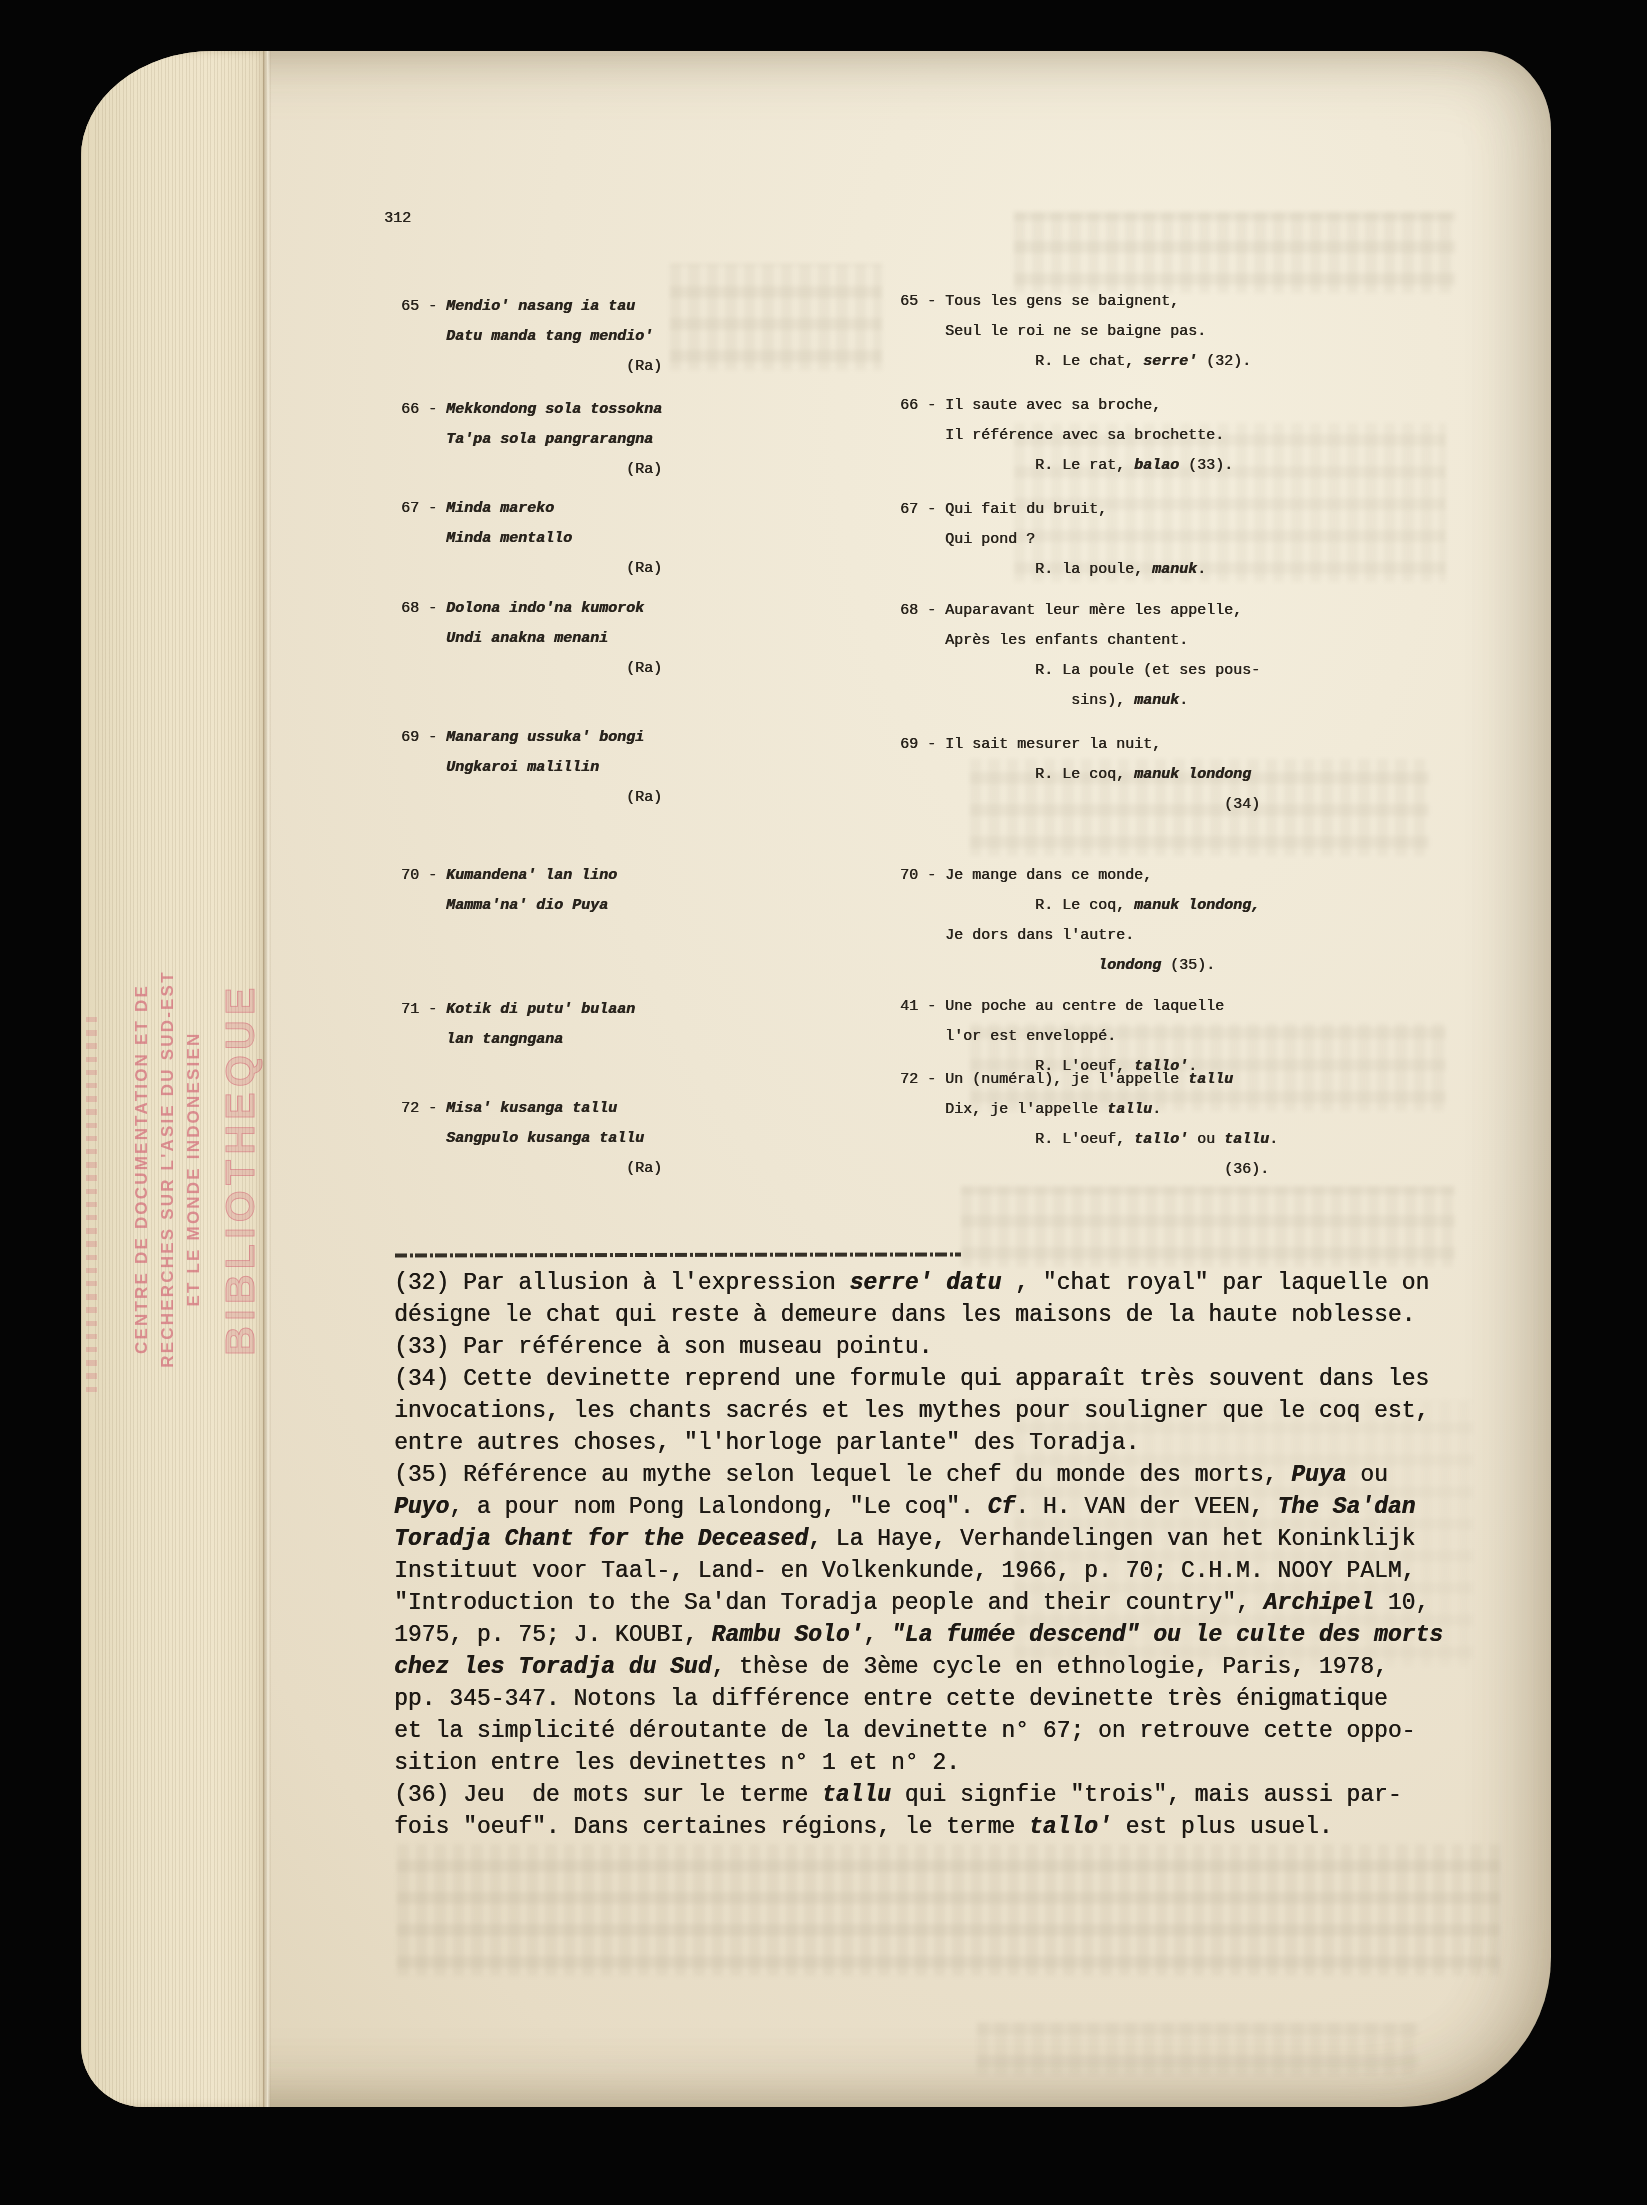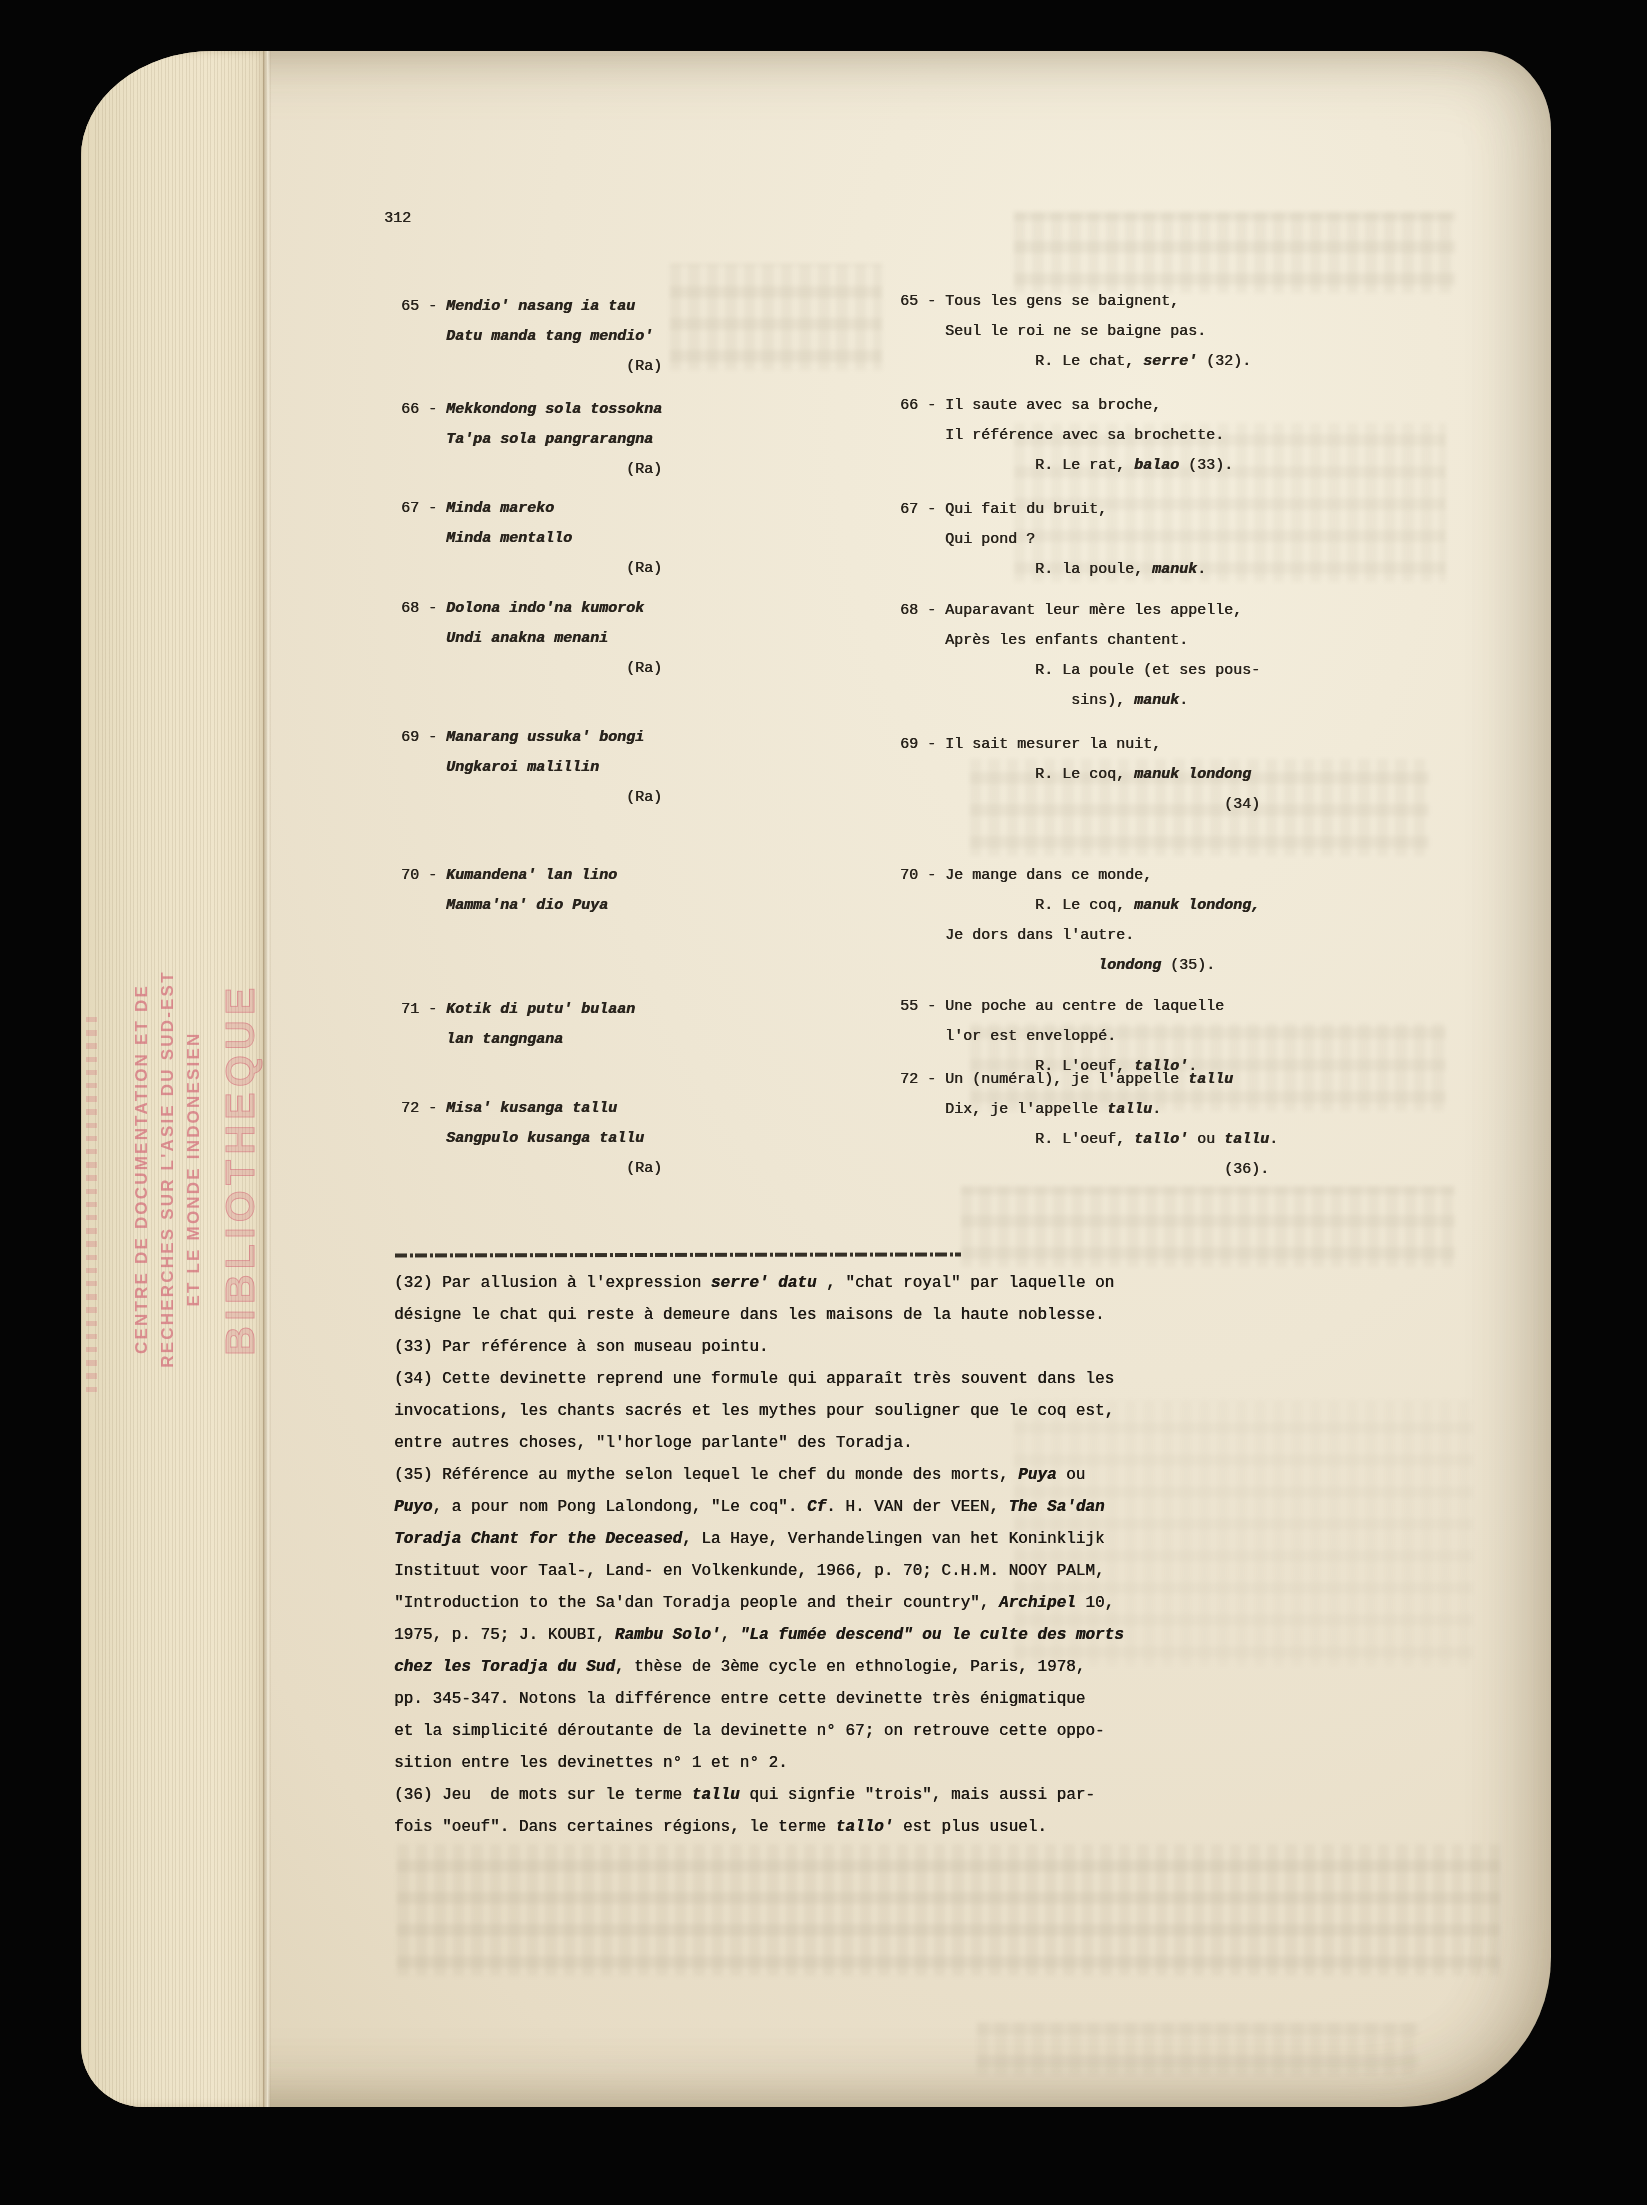"55 - Une poche au" span { text: 55 -> 41 }
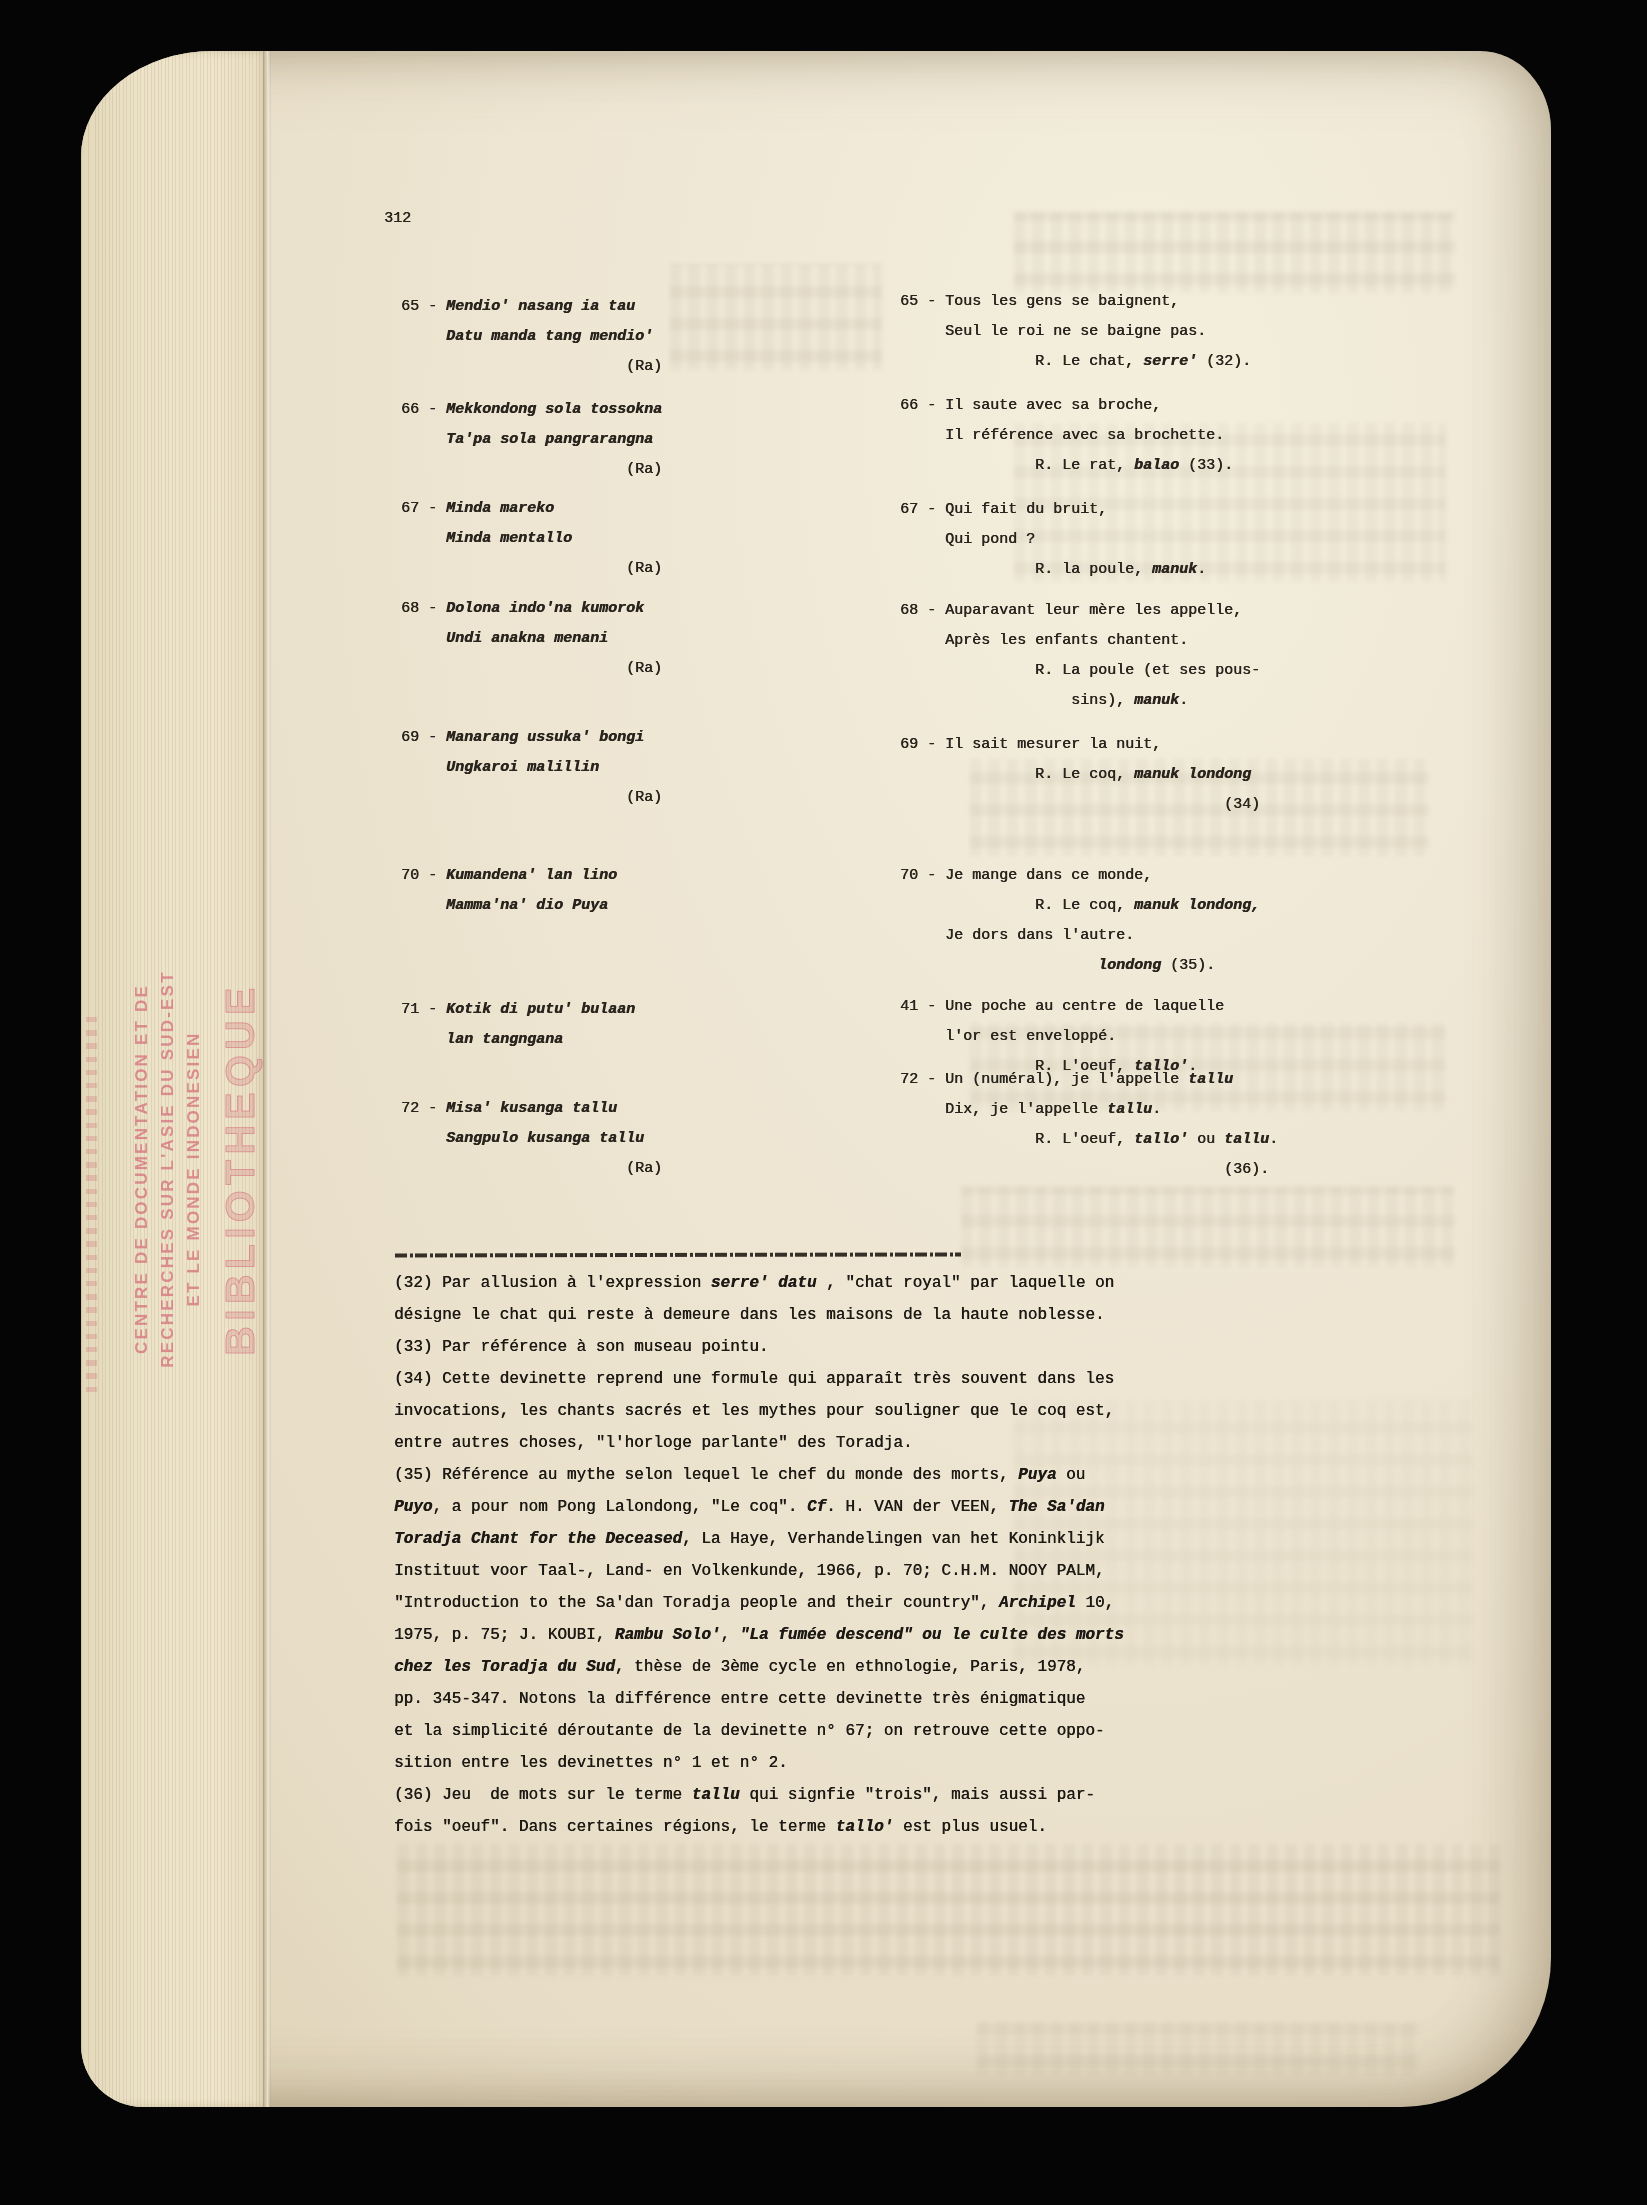"(32) Par allusion à l'expression" .footnotes { font-size: 16px -> 23px }
